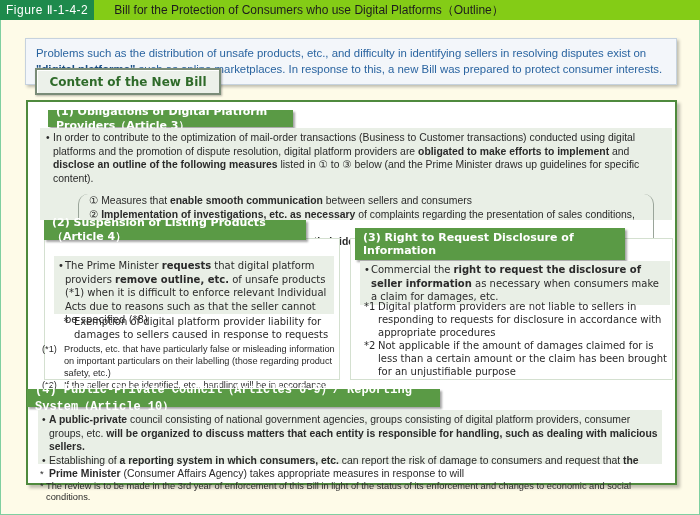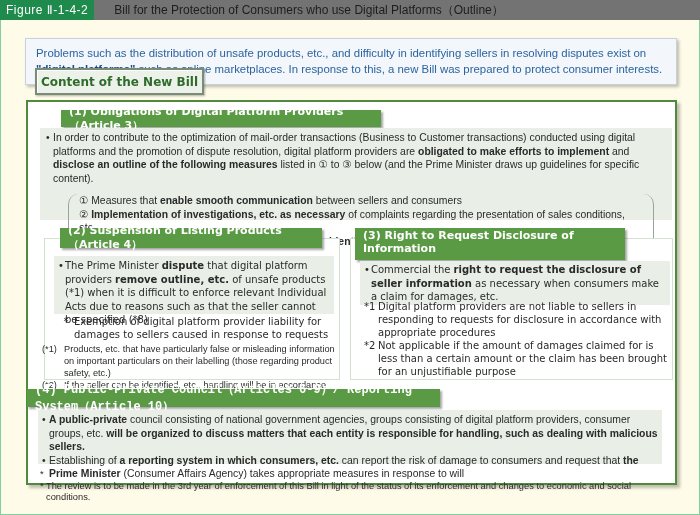"Figure Ⅱ-1-4-2" .fig-header { background: #737373 -> #84cc16 }
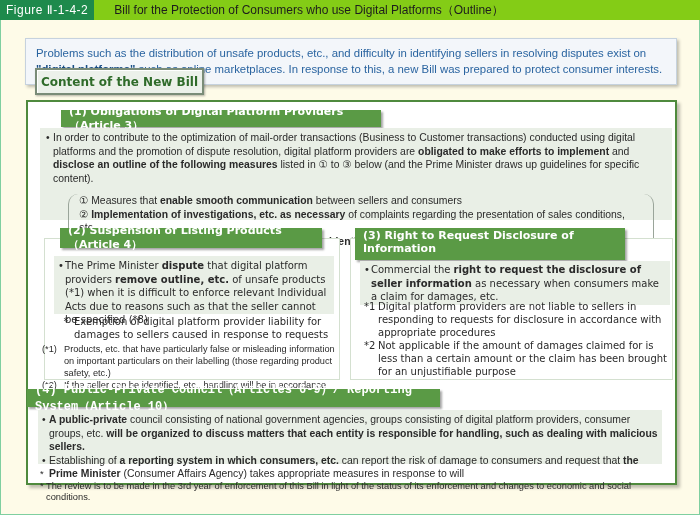"Content of the New Bill" .content-tab { width: 169px -> 186px }
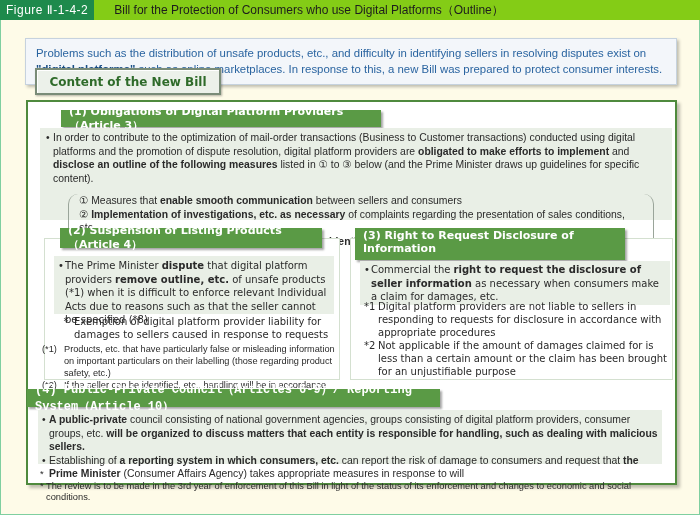"(1) Obligations of Digital Platform" .s1-head { left: 61px -> 48px; width: 320px -> 245px }
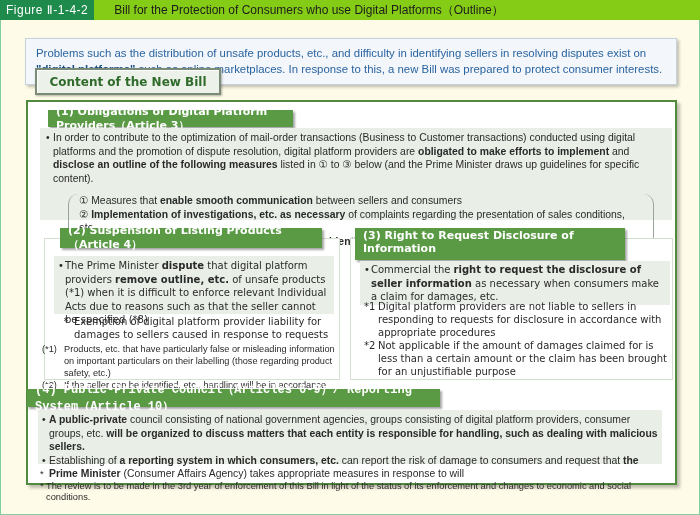"① Measures that enable smooth" .measures { margin: 9px 12px 0 22px -> 9px 12px 0 32px }
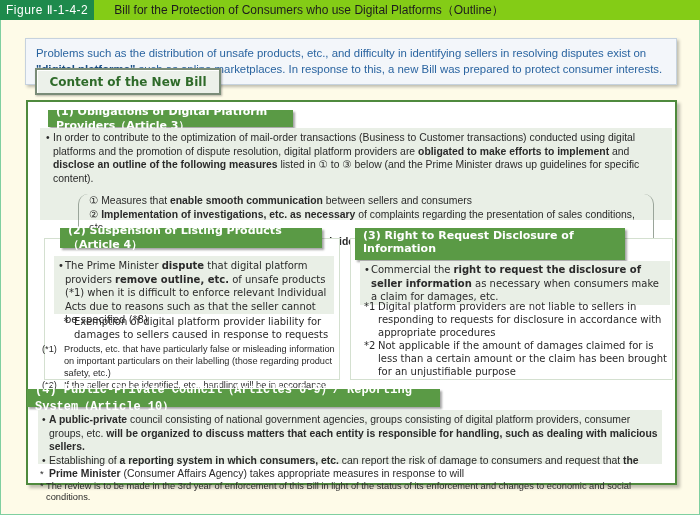"(2) Suspension of Listing" .s2-head { margin-left: 16px -> none; top: 228px -> 220px }
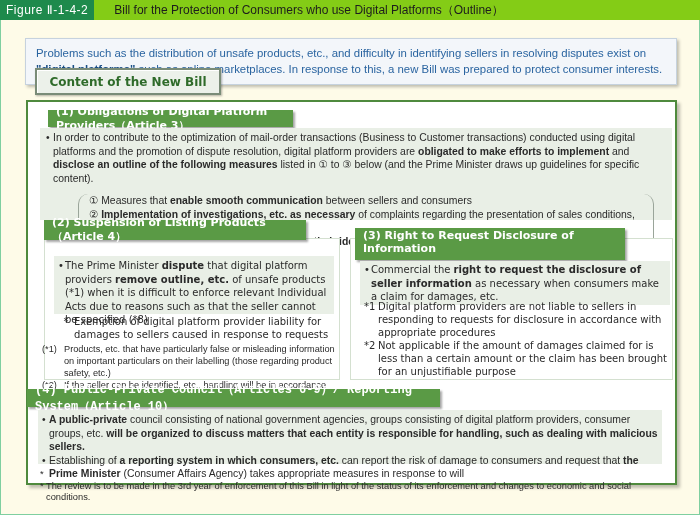"(3) Right to Request Disclosure" .s3-head { flex-direction: row -> column }
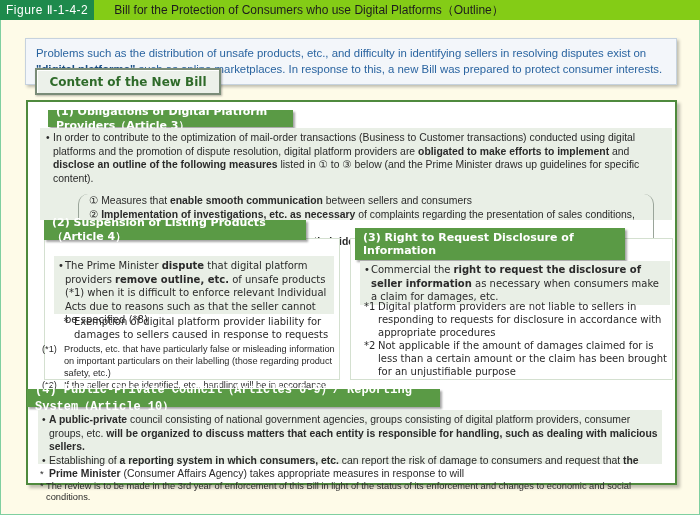"dispute" b { text: dispute -> requests }
